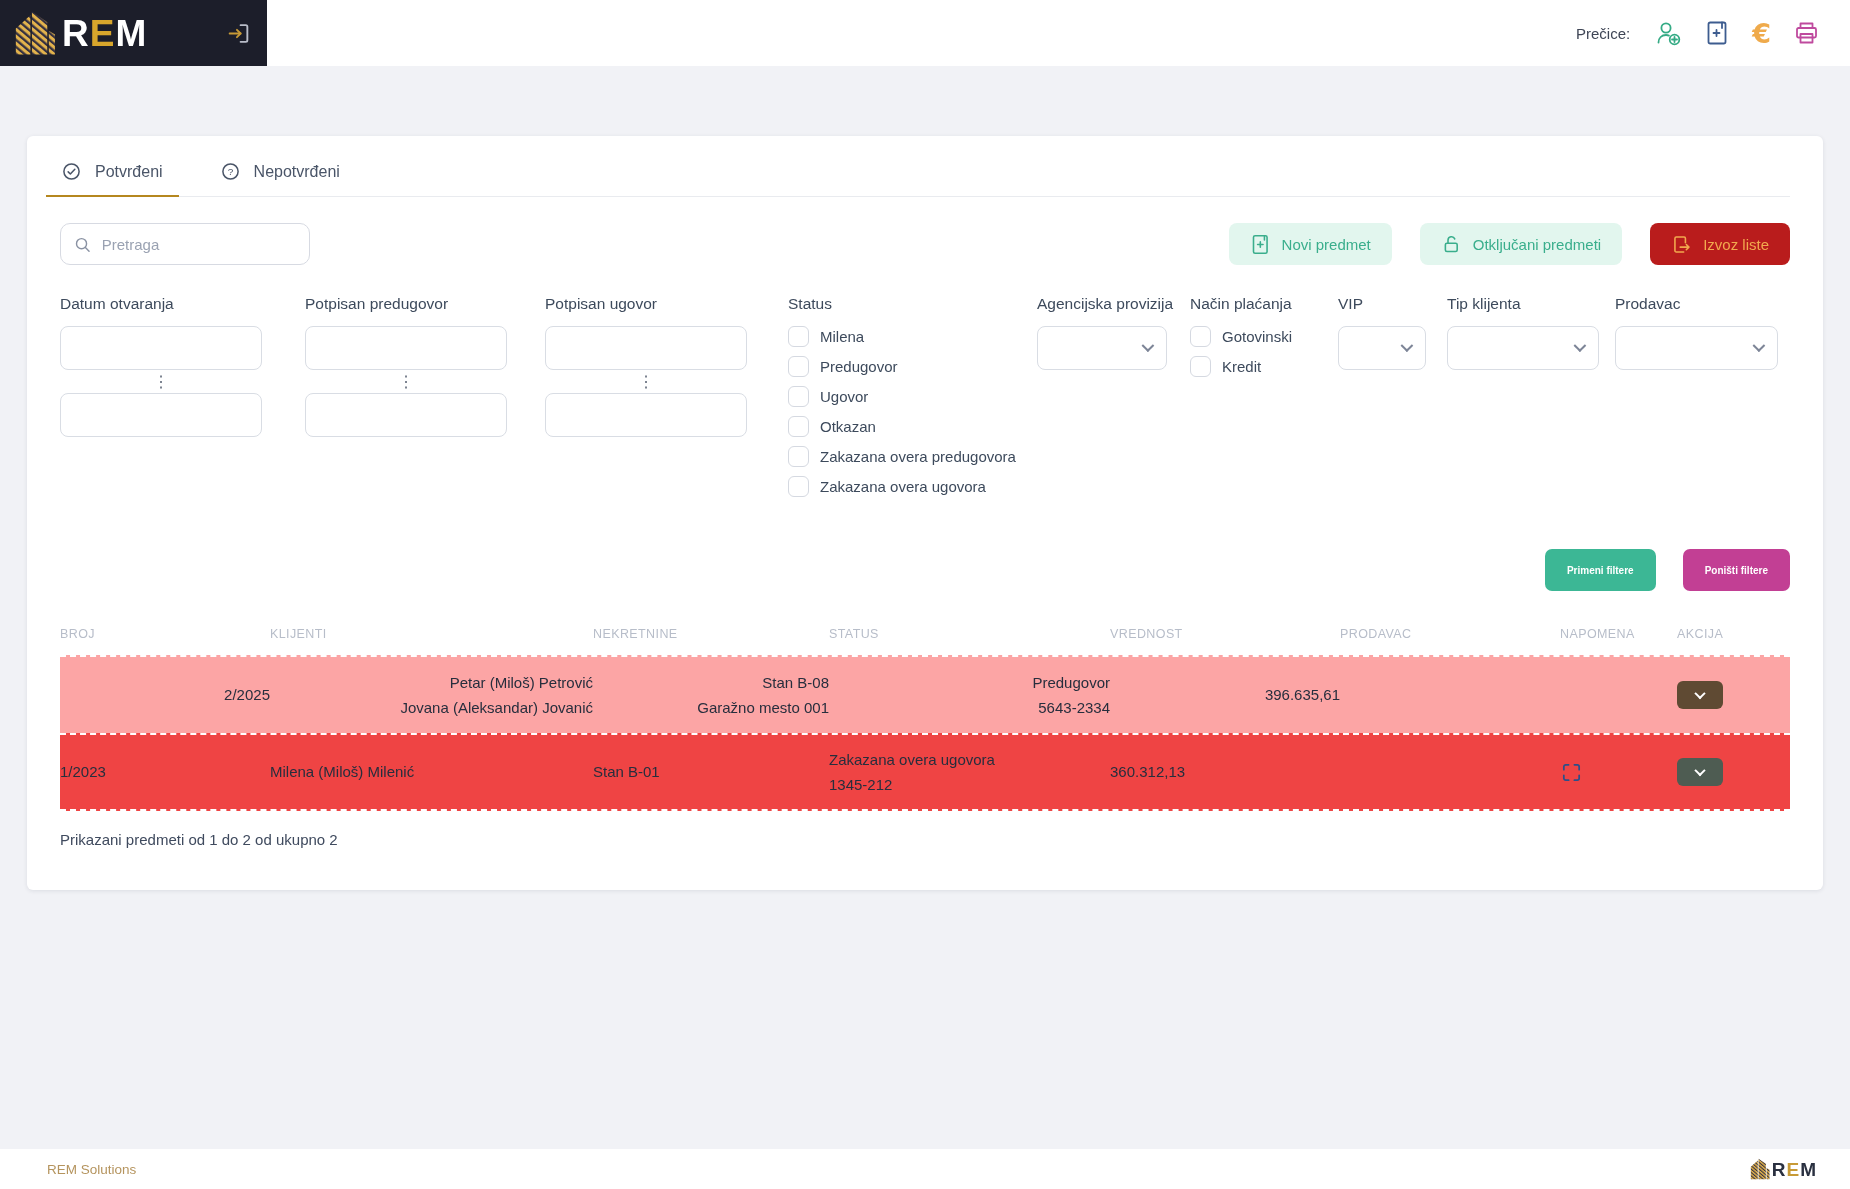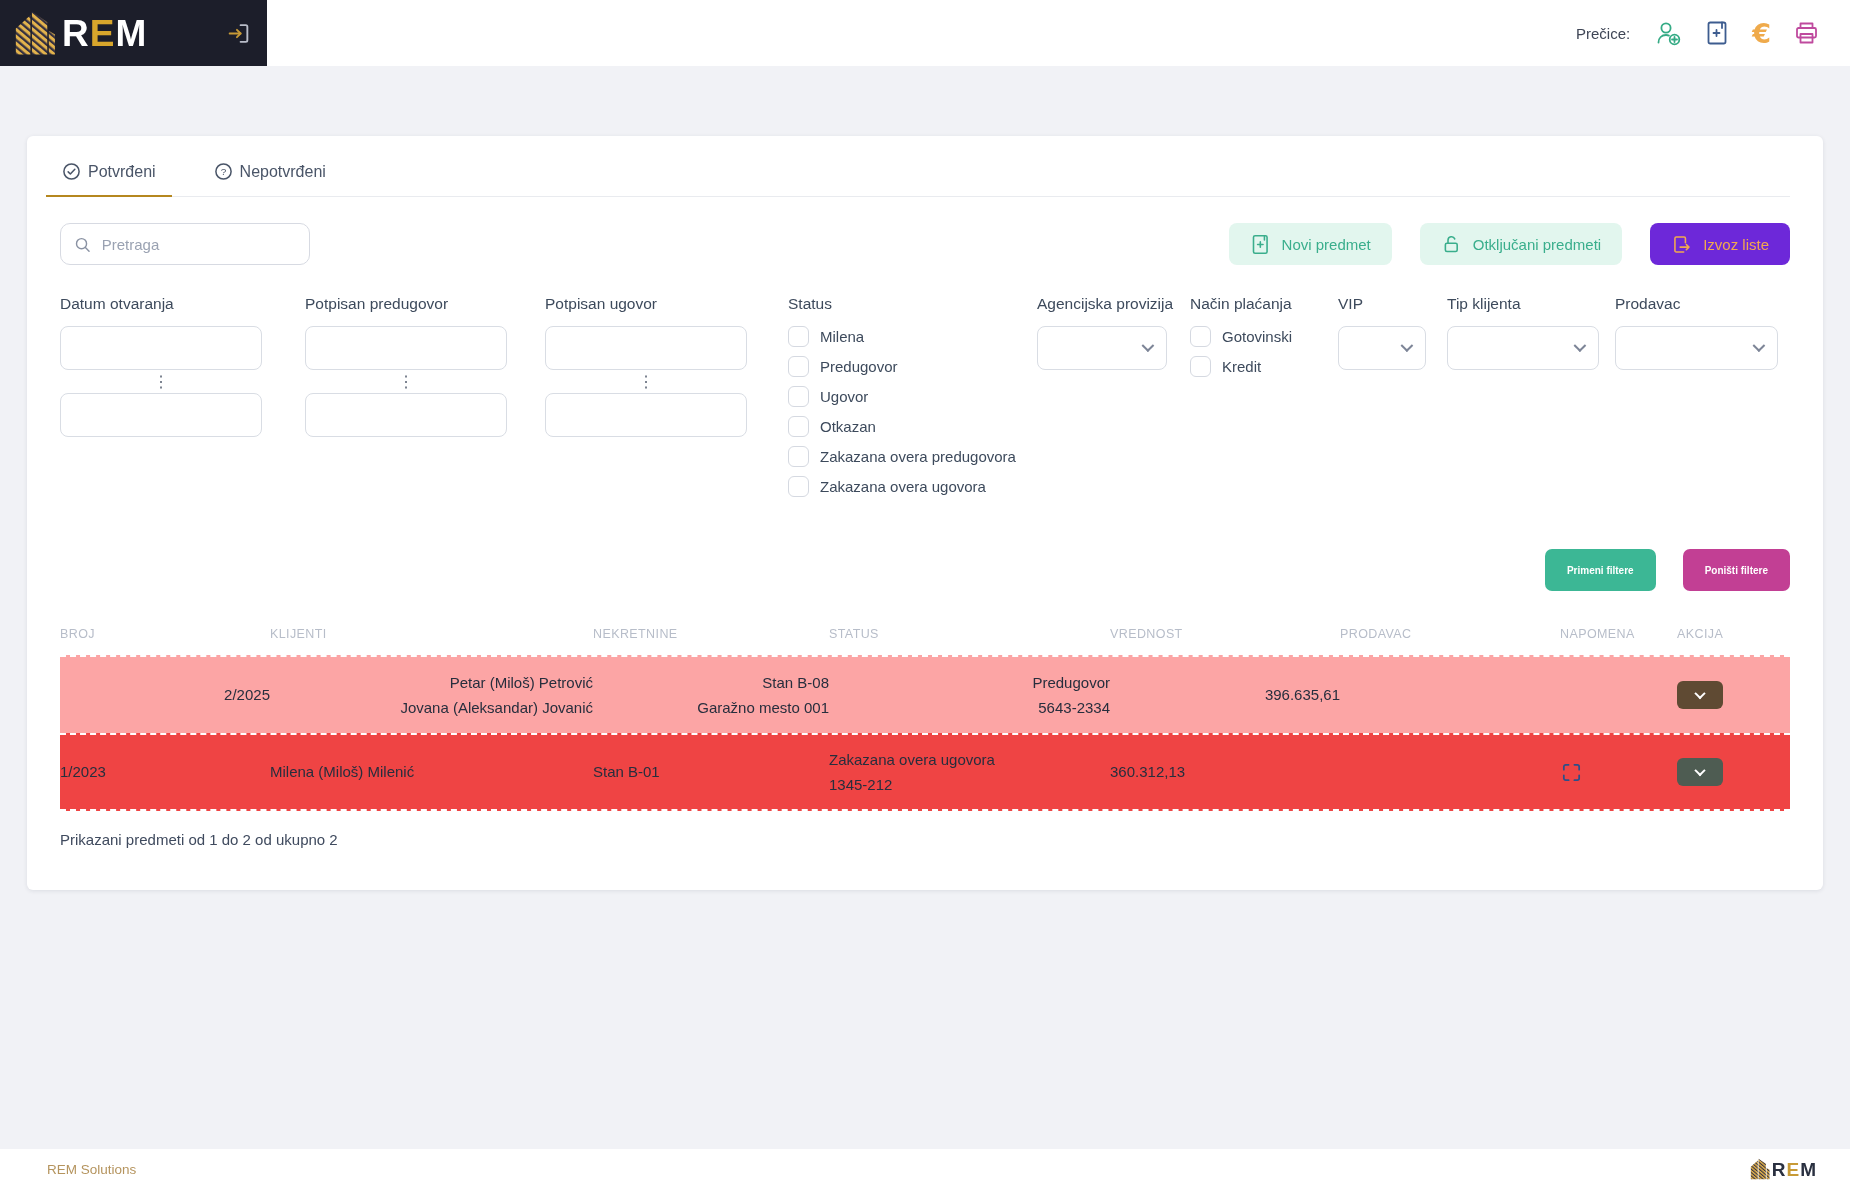"Potvrđeni" .tab { gap: 7px -> 14px }
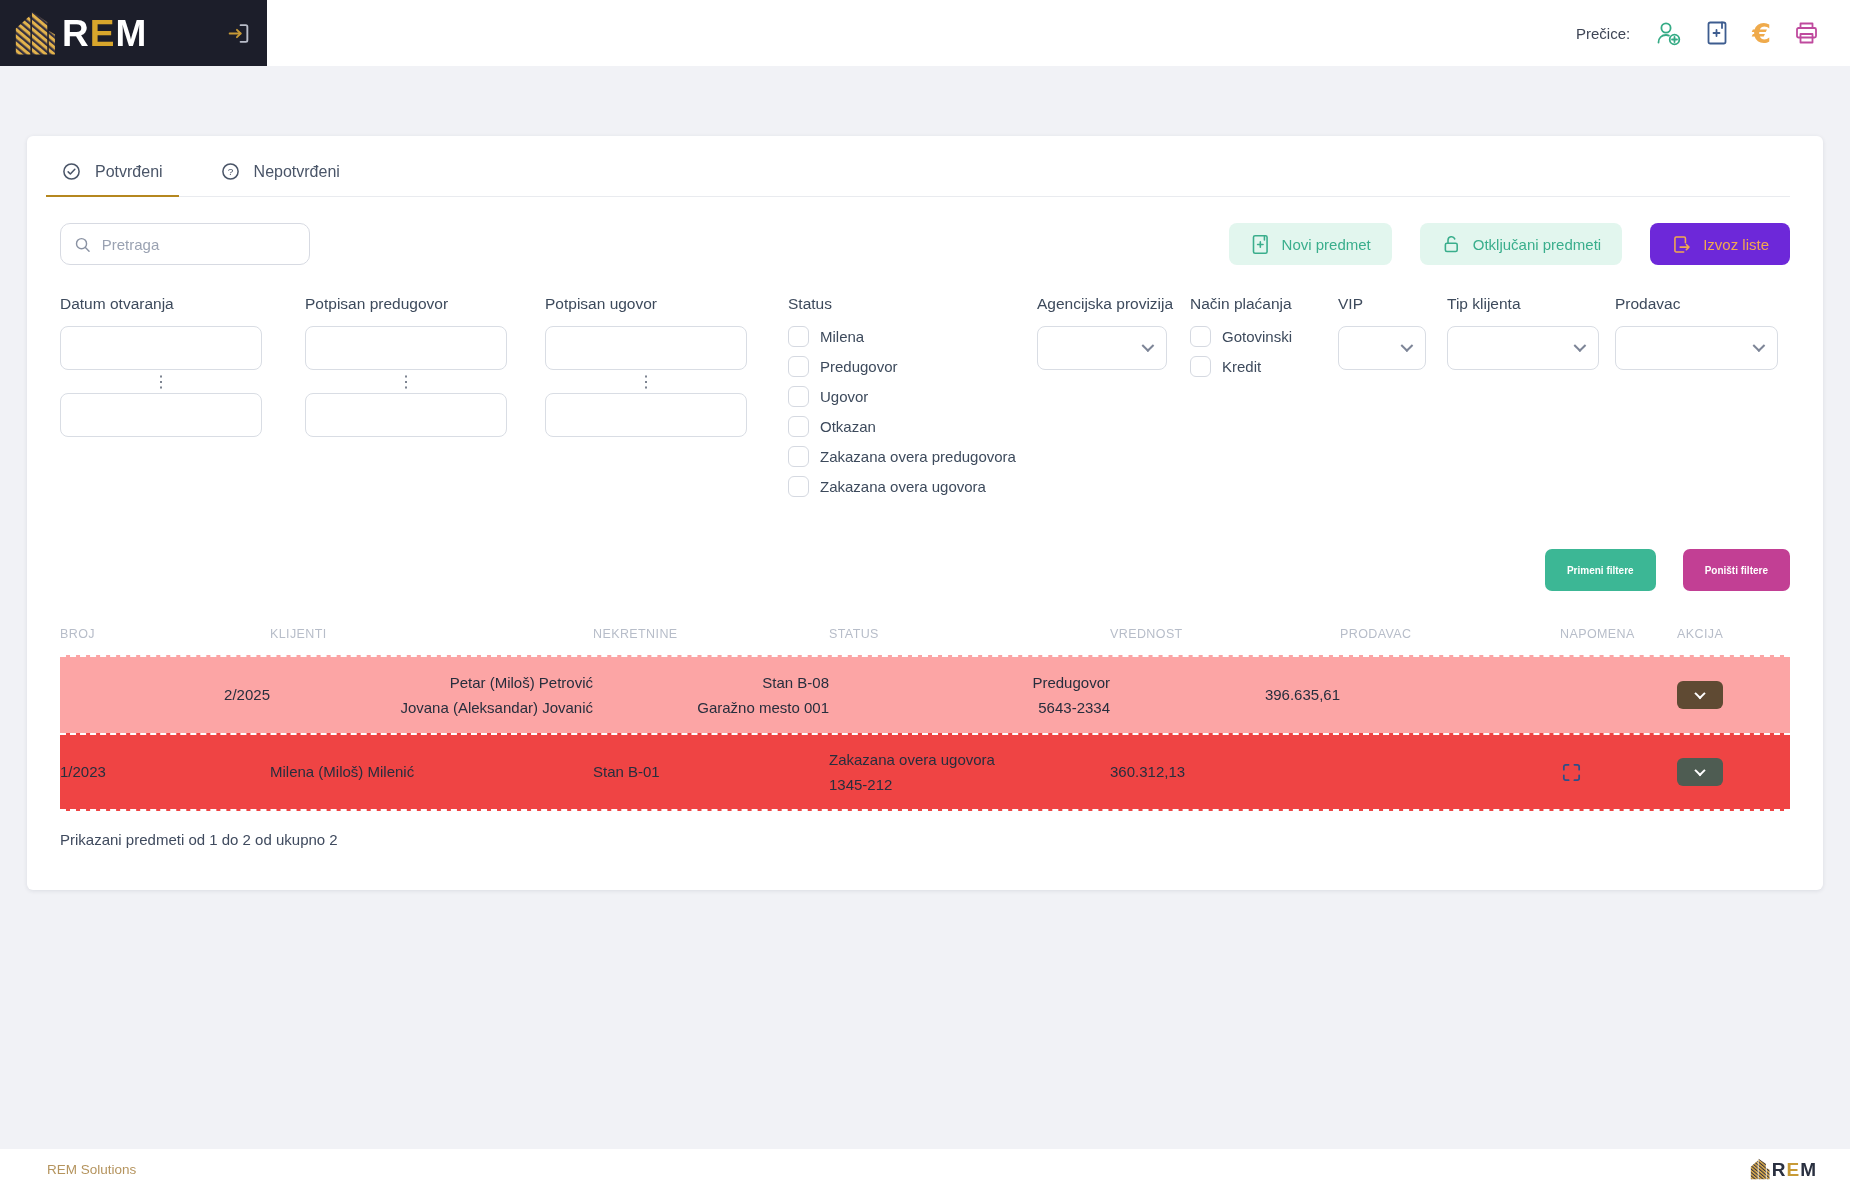"Izvoz liste" .btn.cream { background: #6d28d9 -> #b91c1c }
